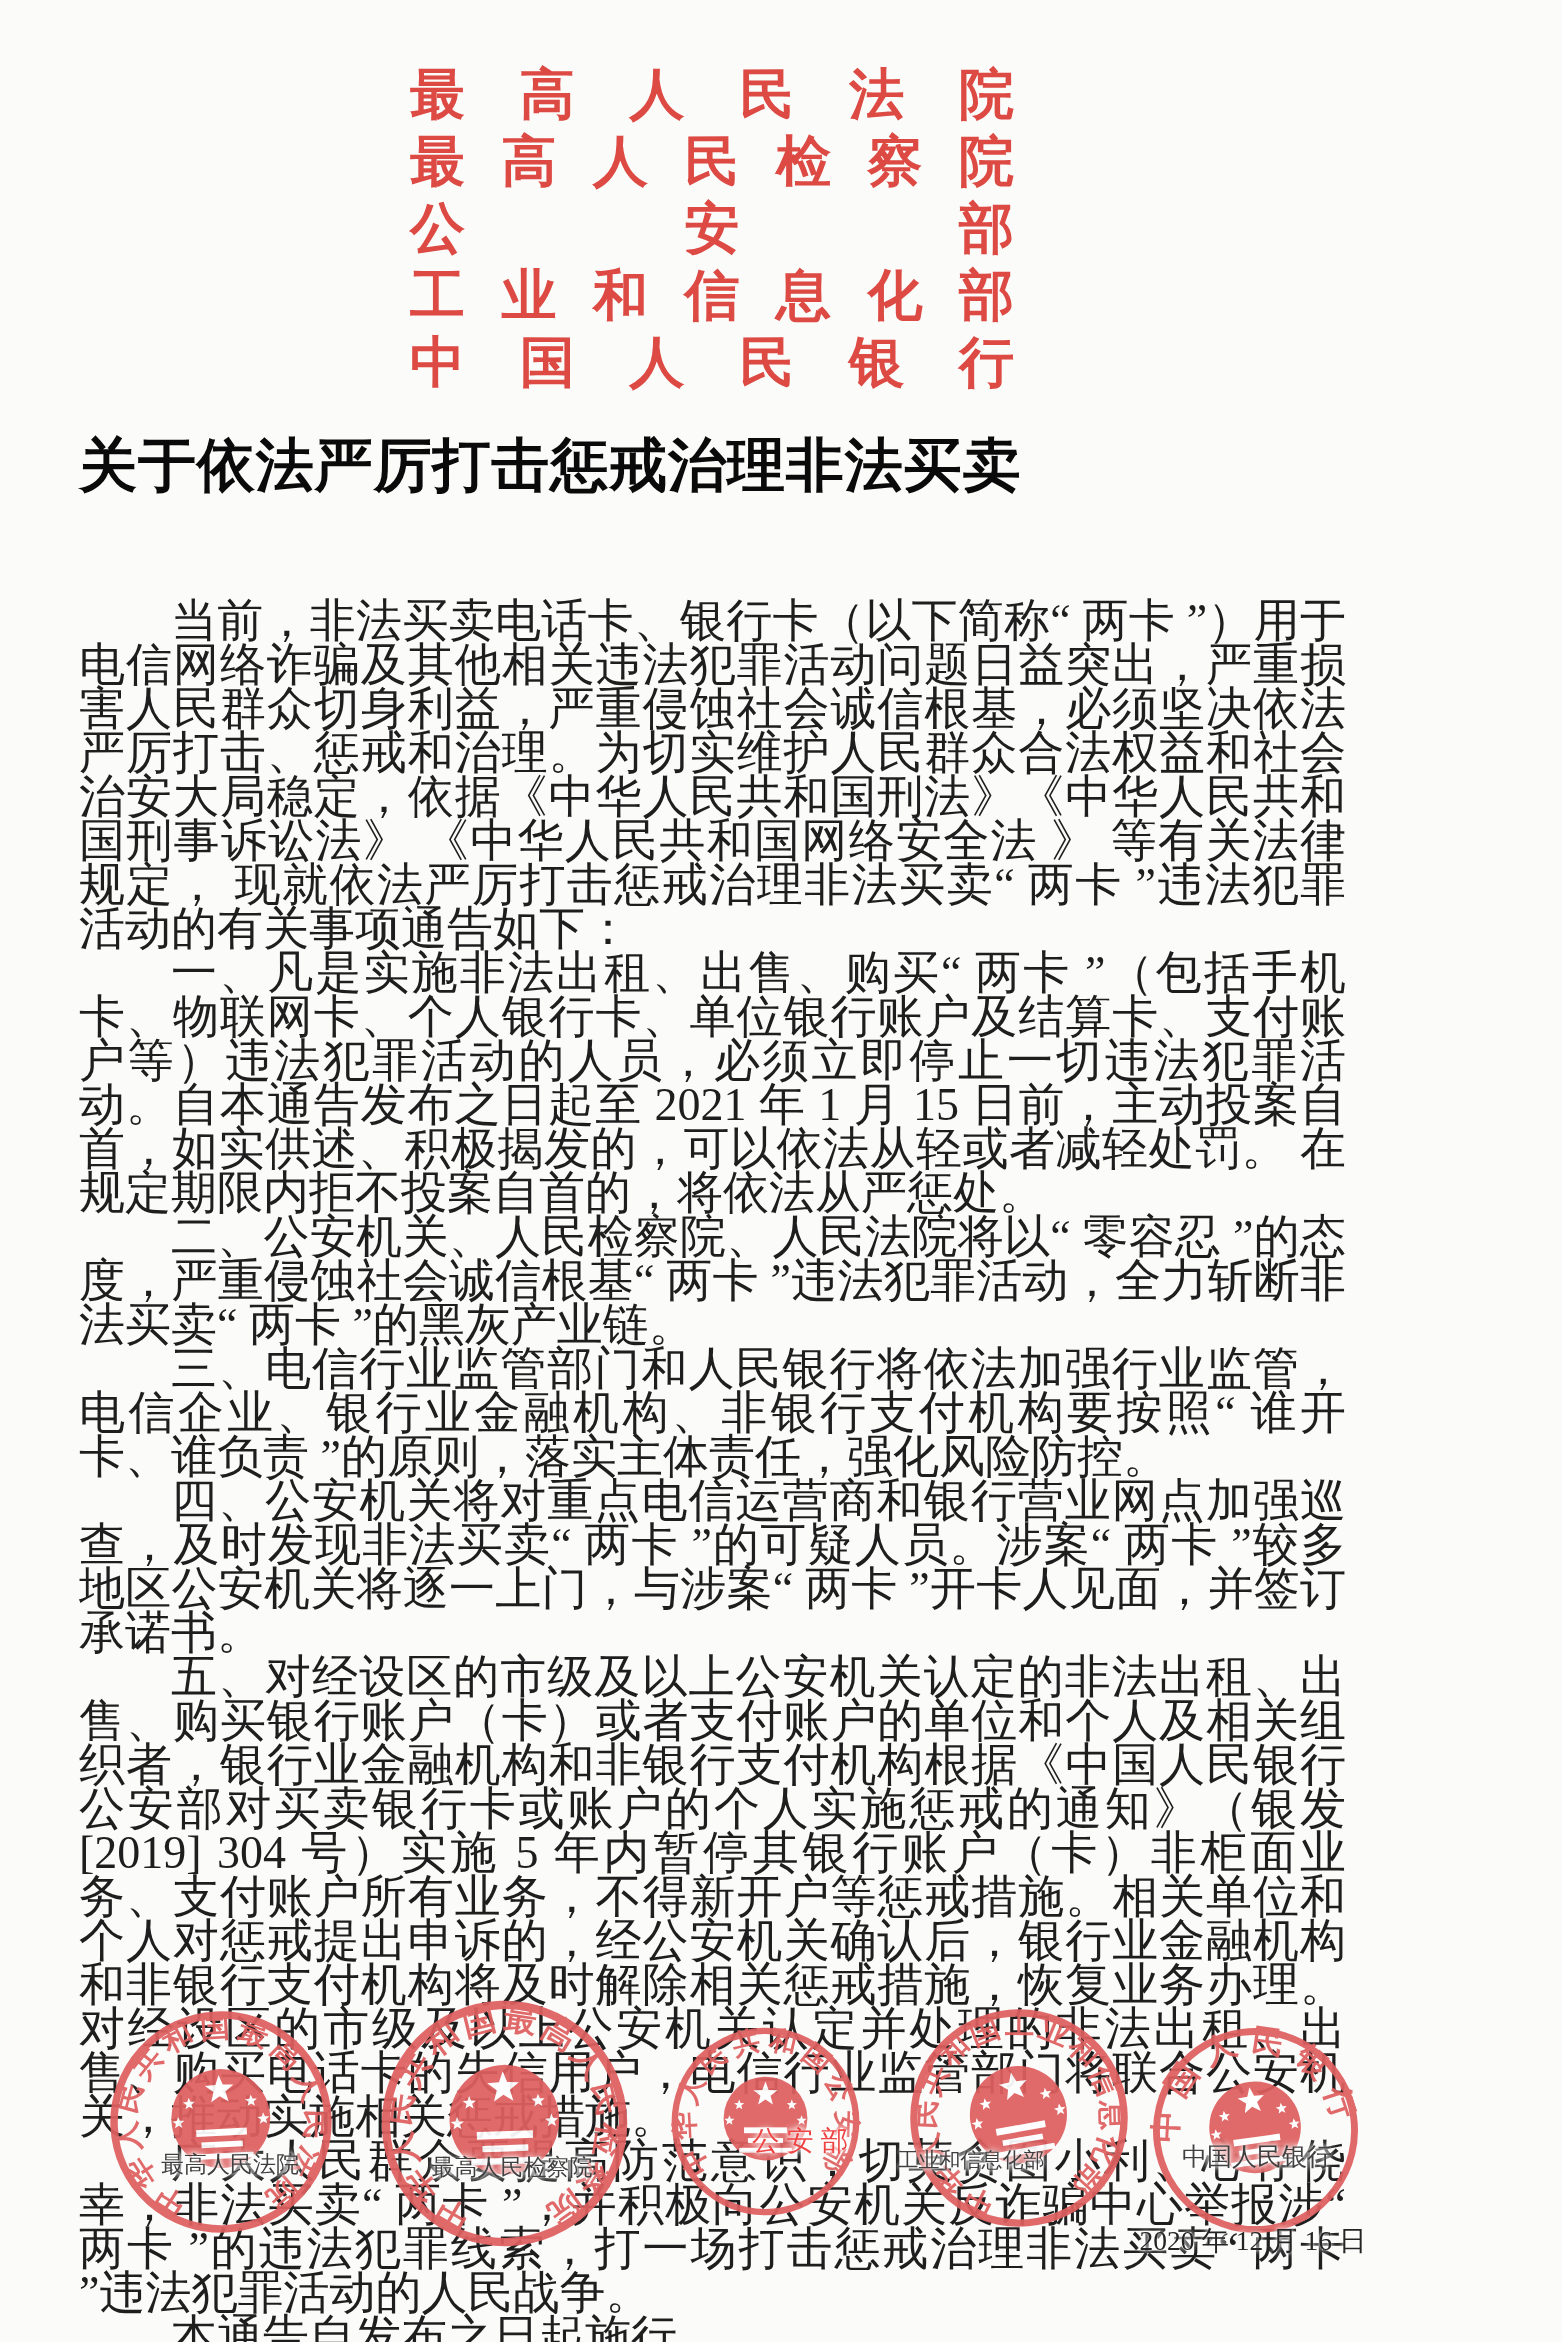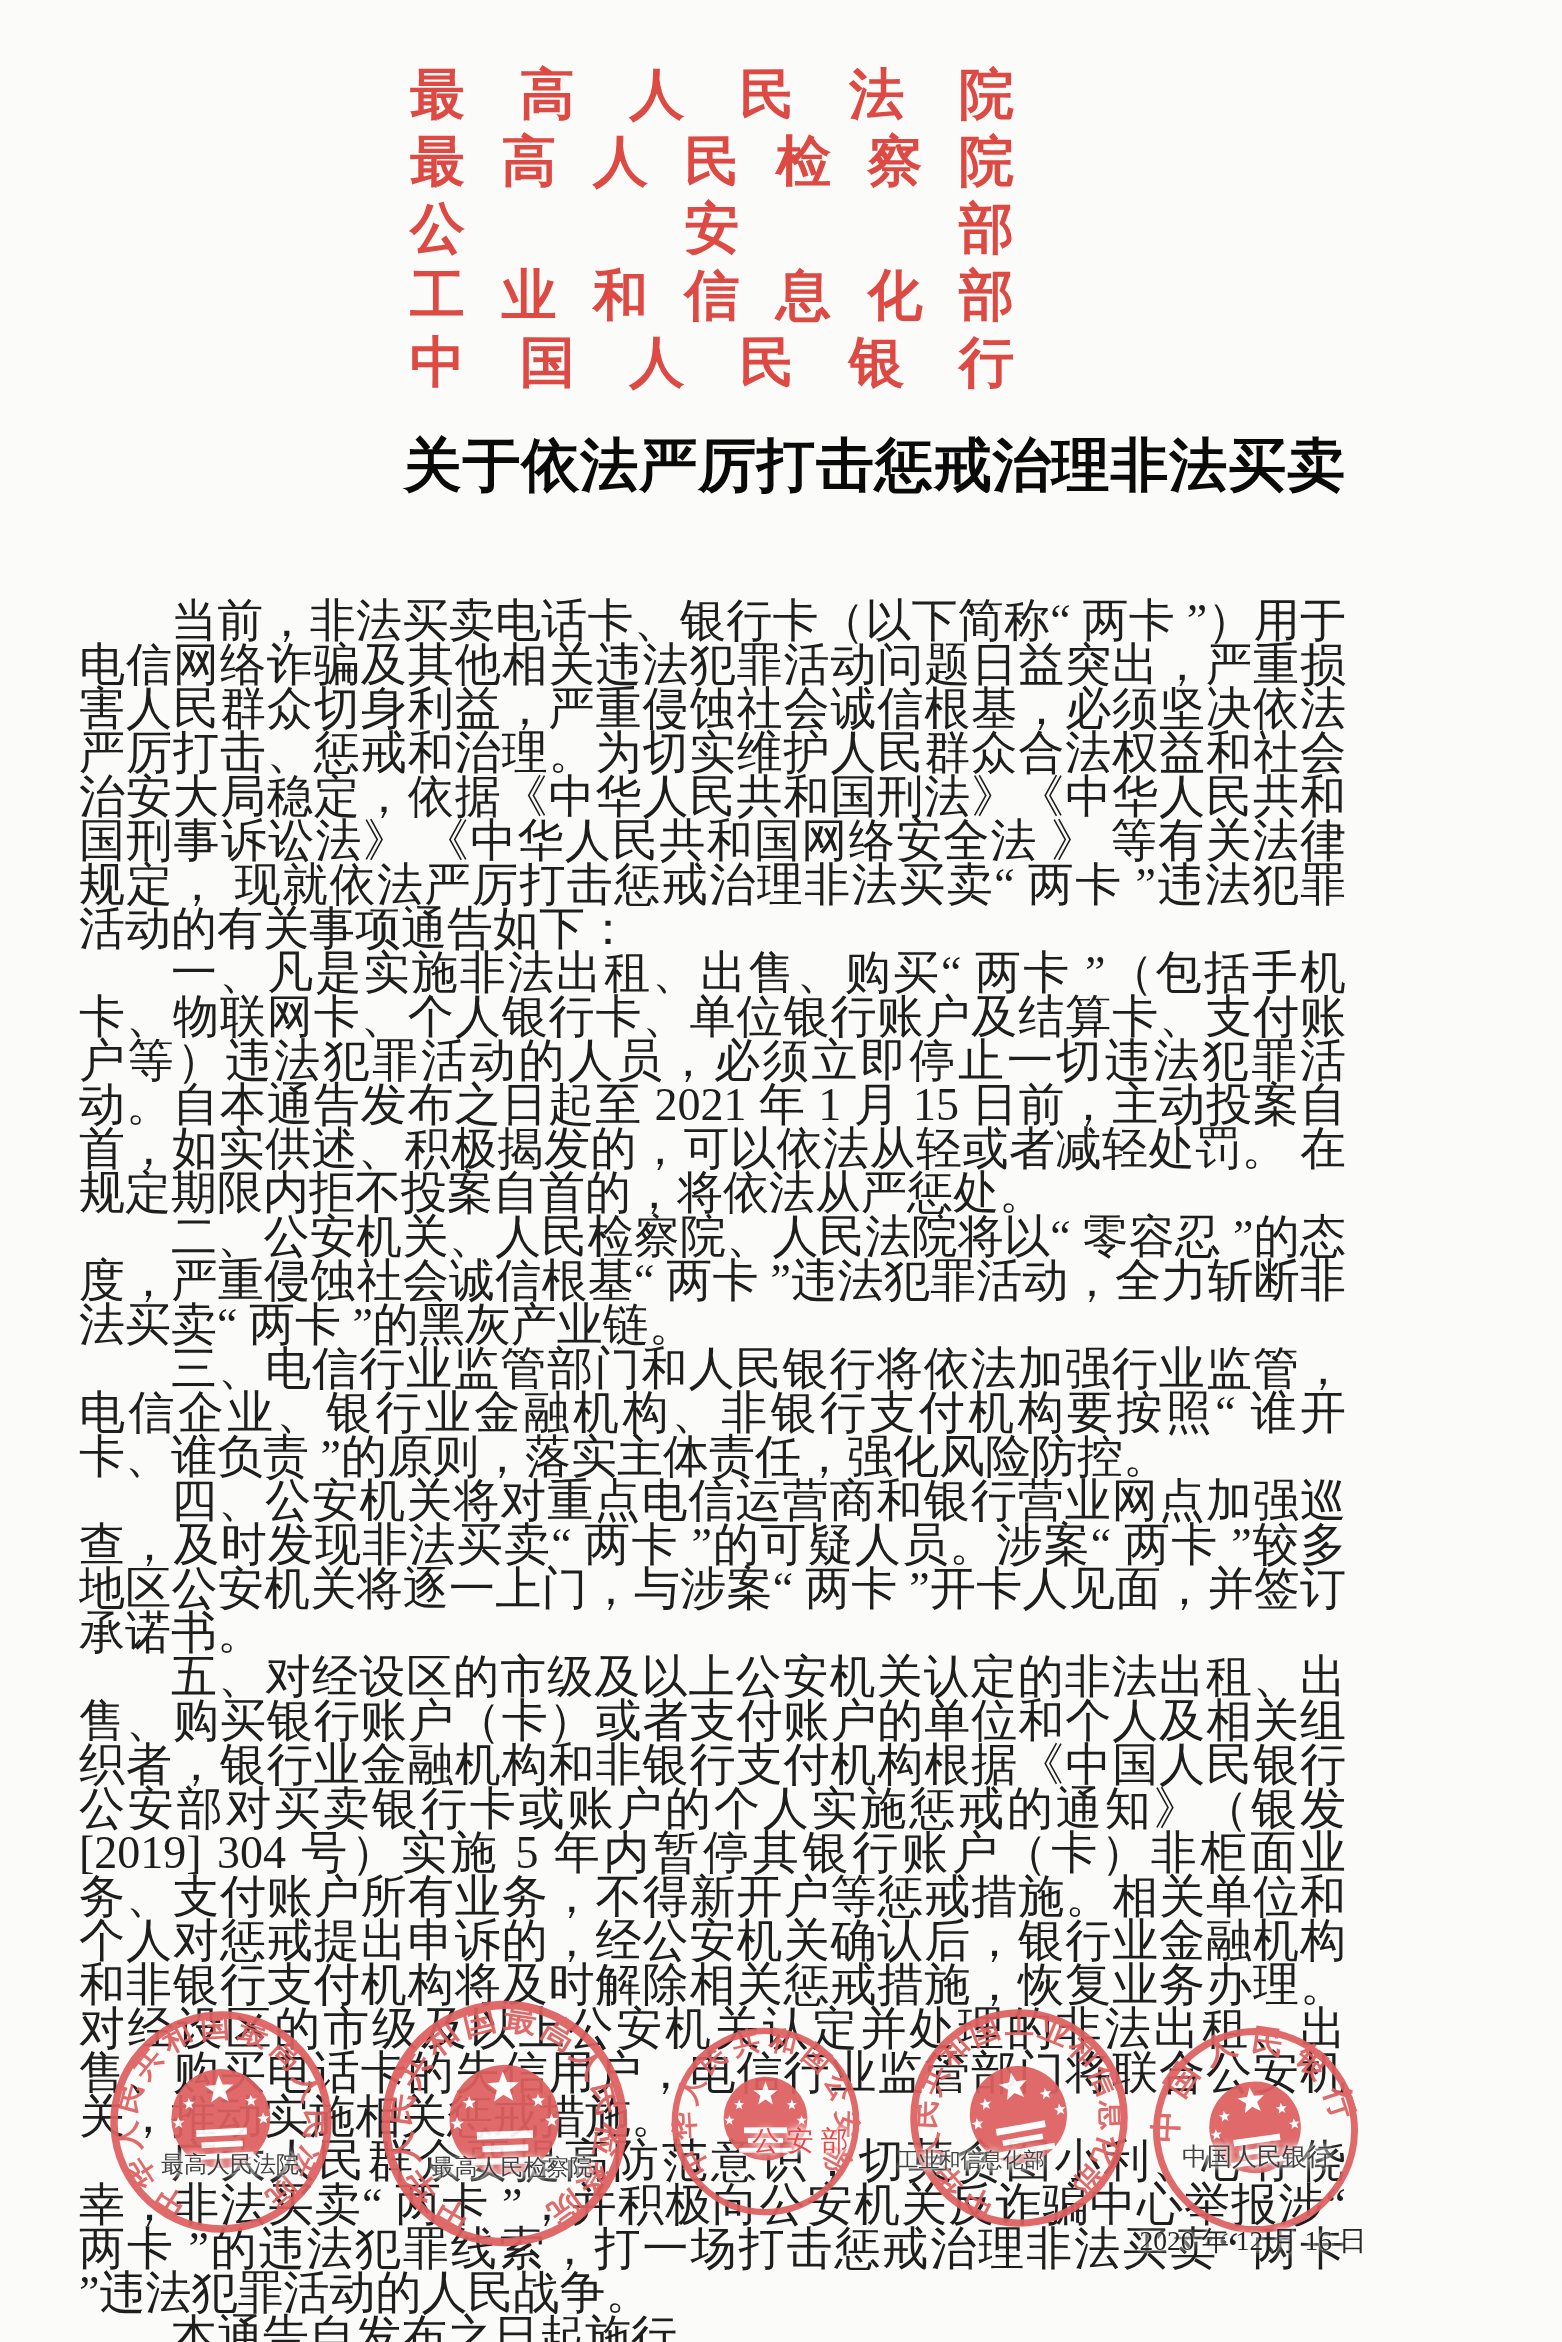"关于依法严厉打击惩戒治理非法买卖" .doc-title { text-align: right -> left }
